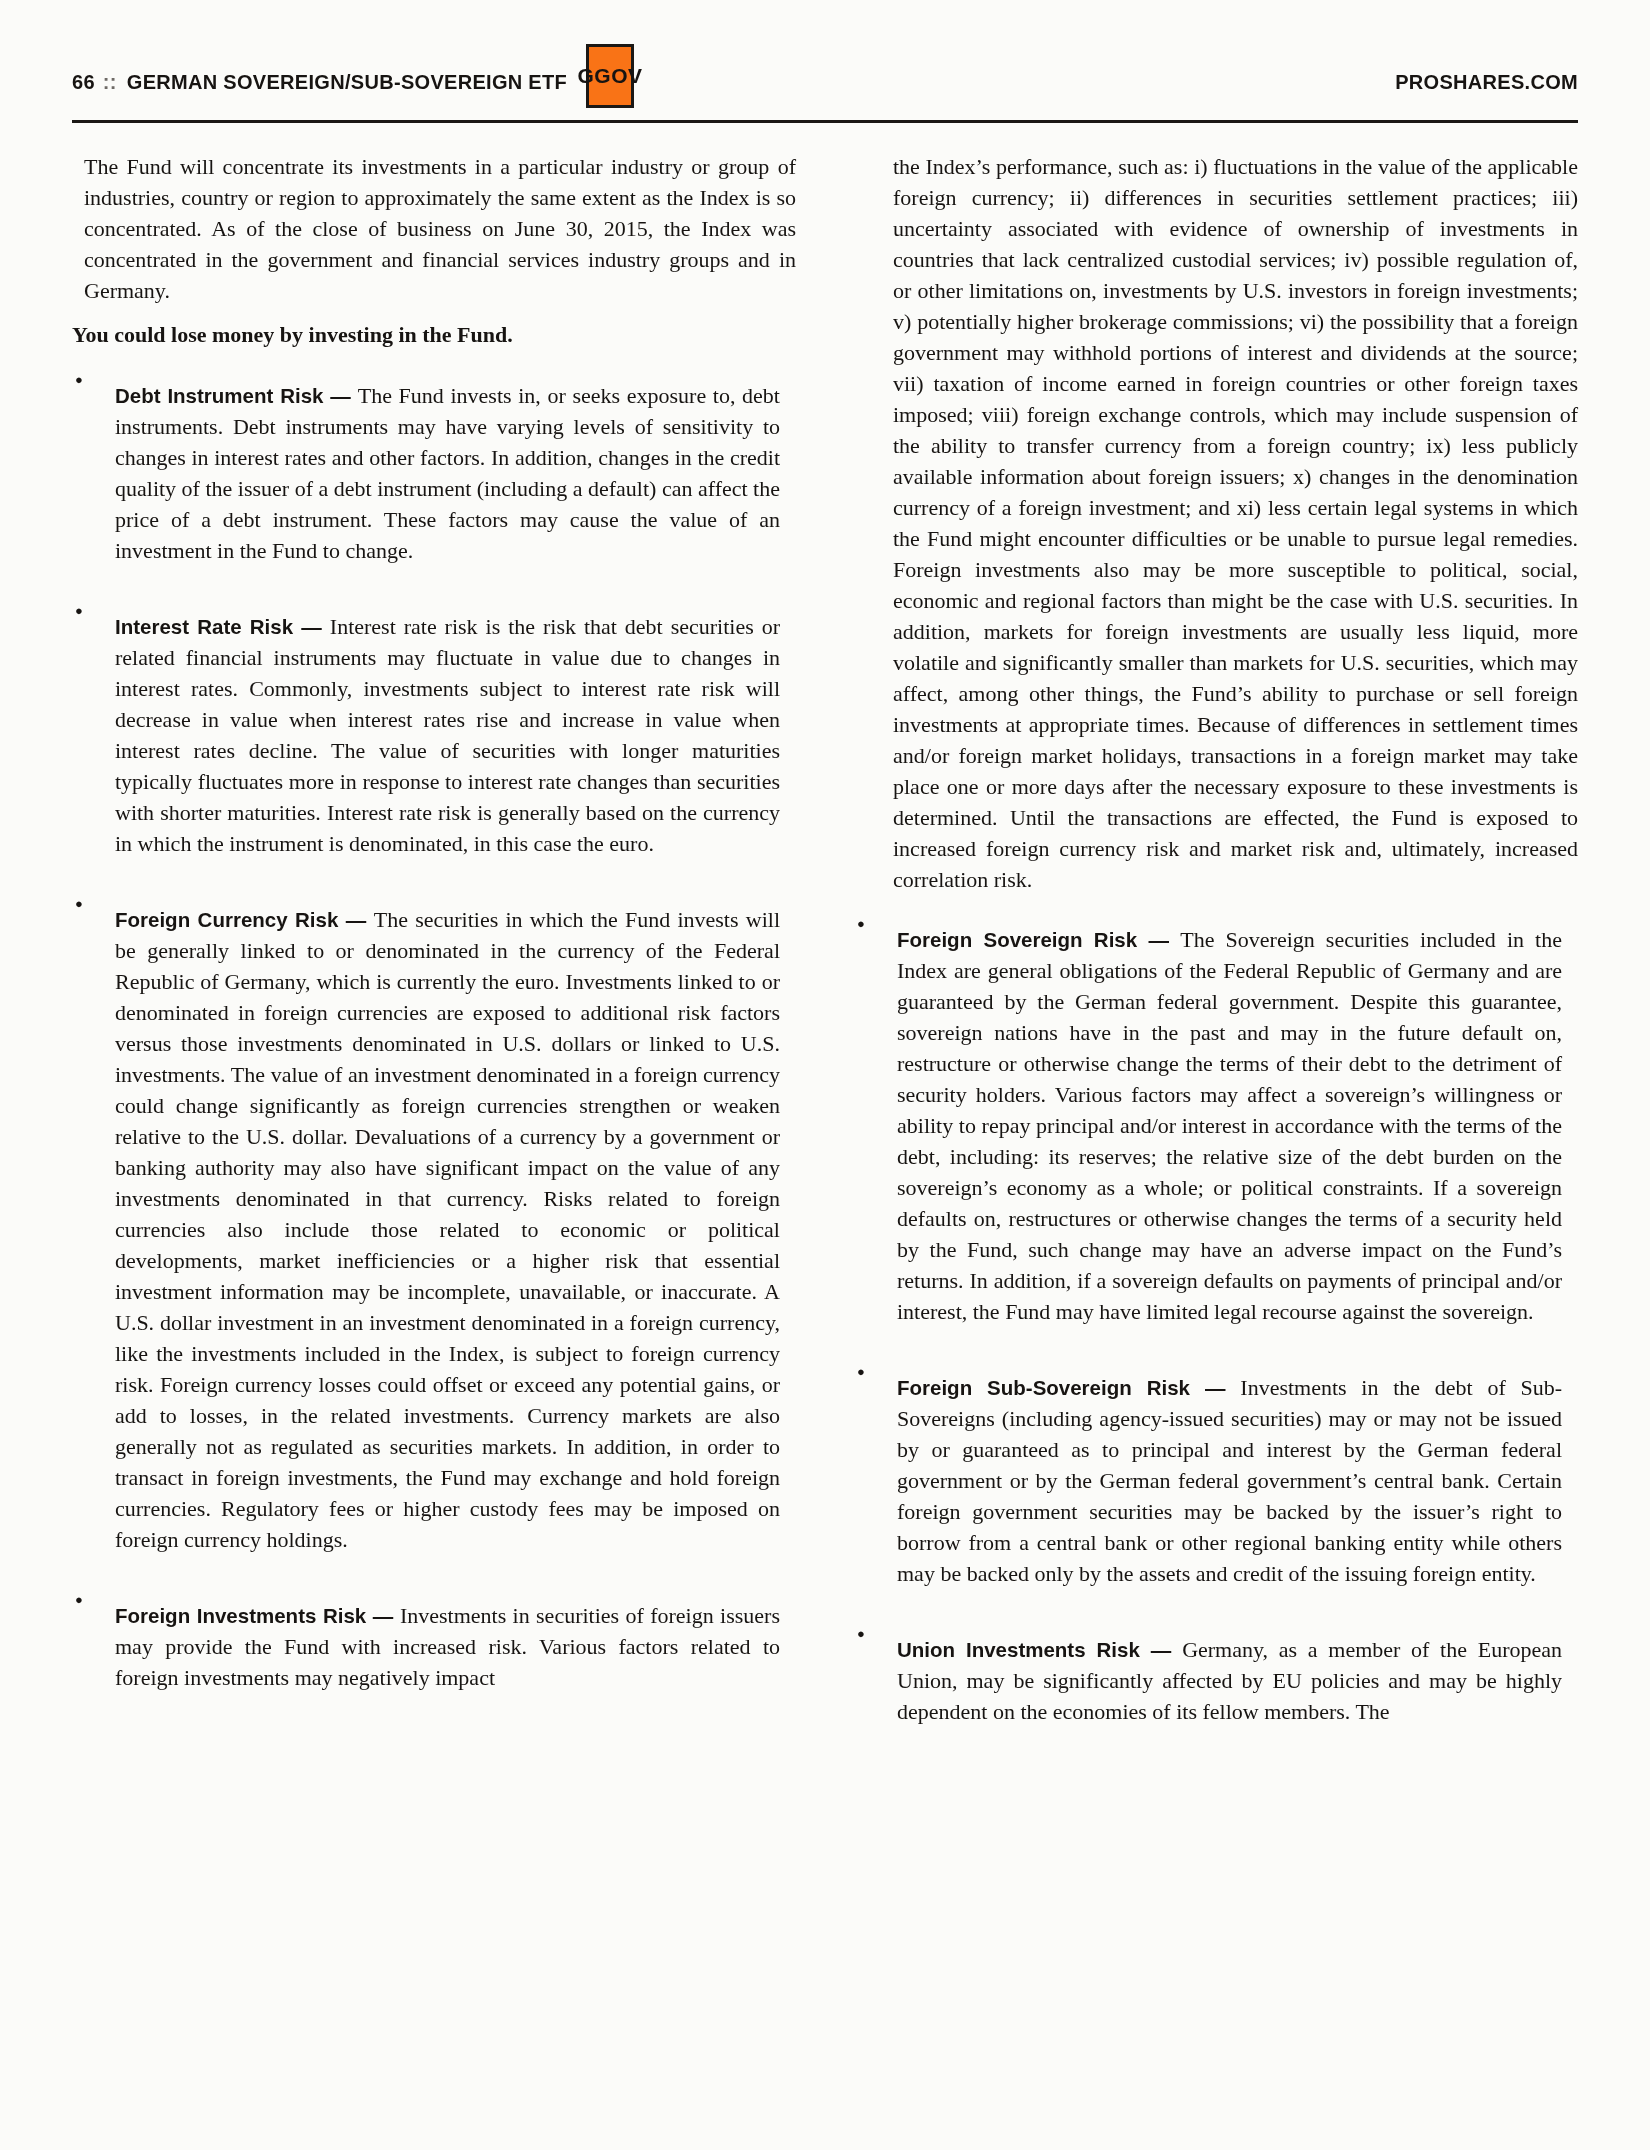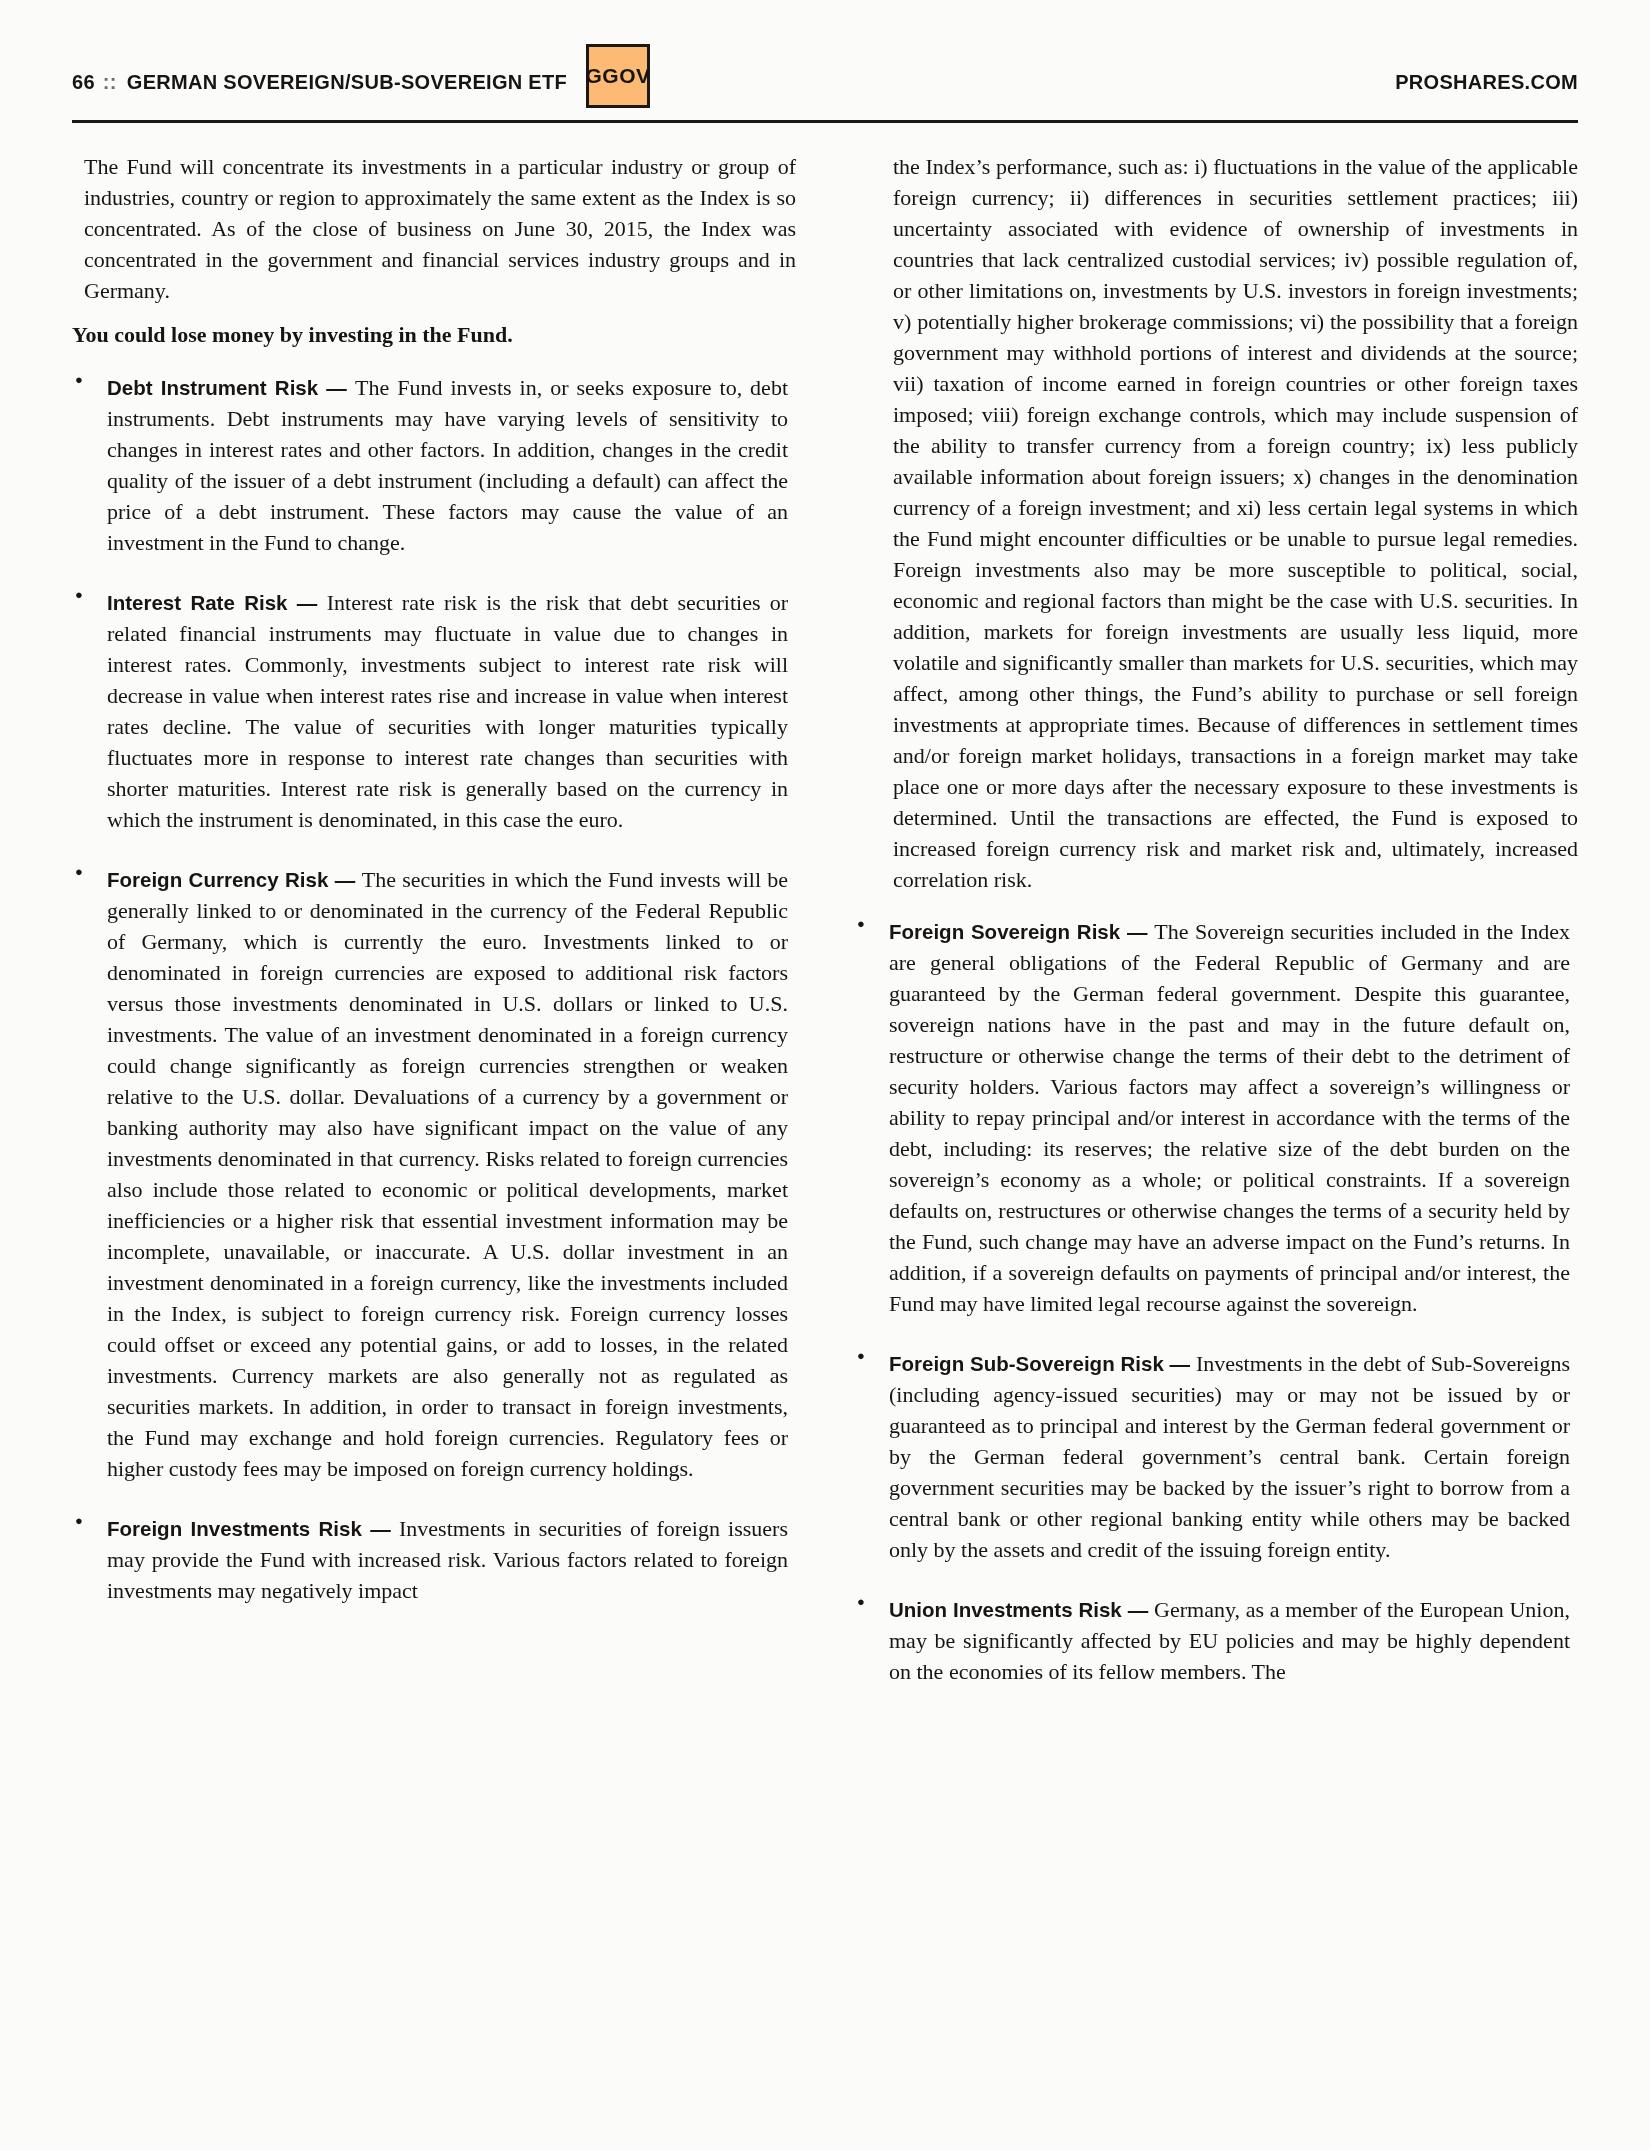"GGOV" .ticker-box { background: #fdba74 -> #f97316; width: 64px -> 48px }
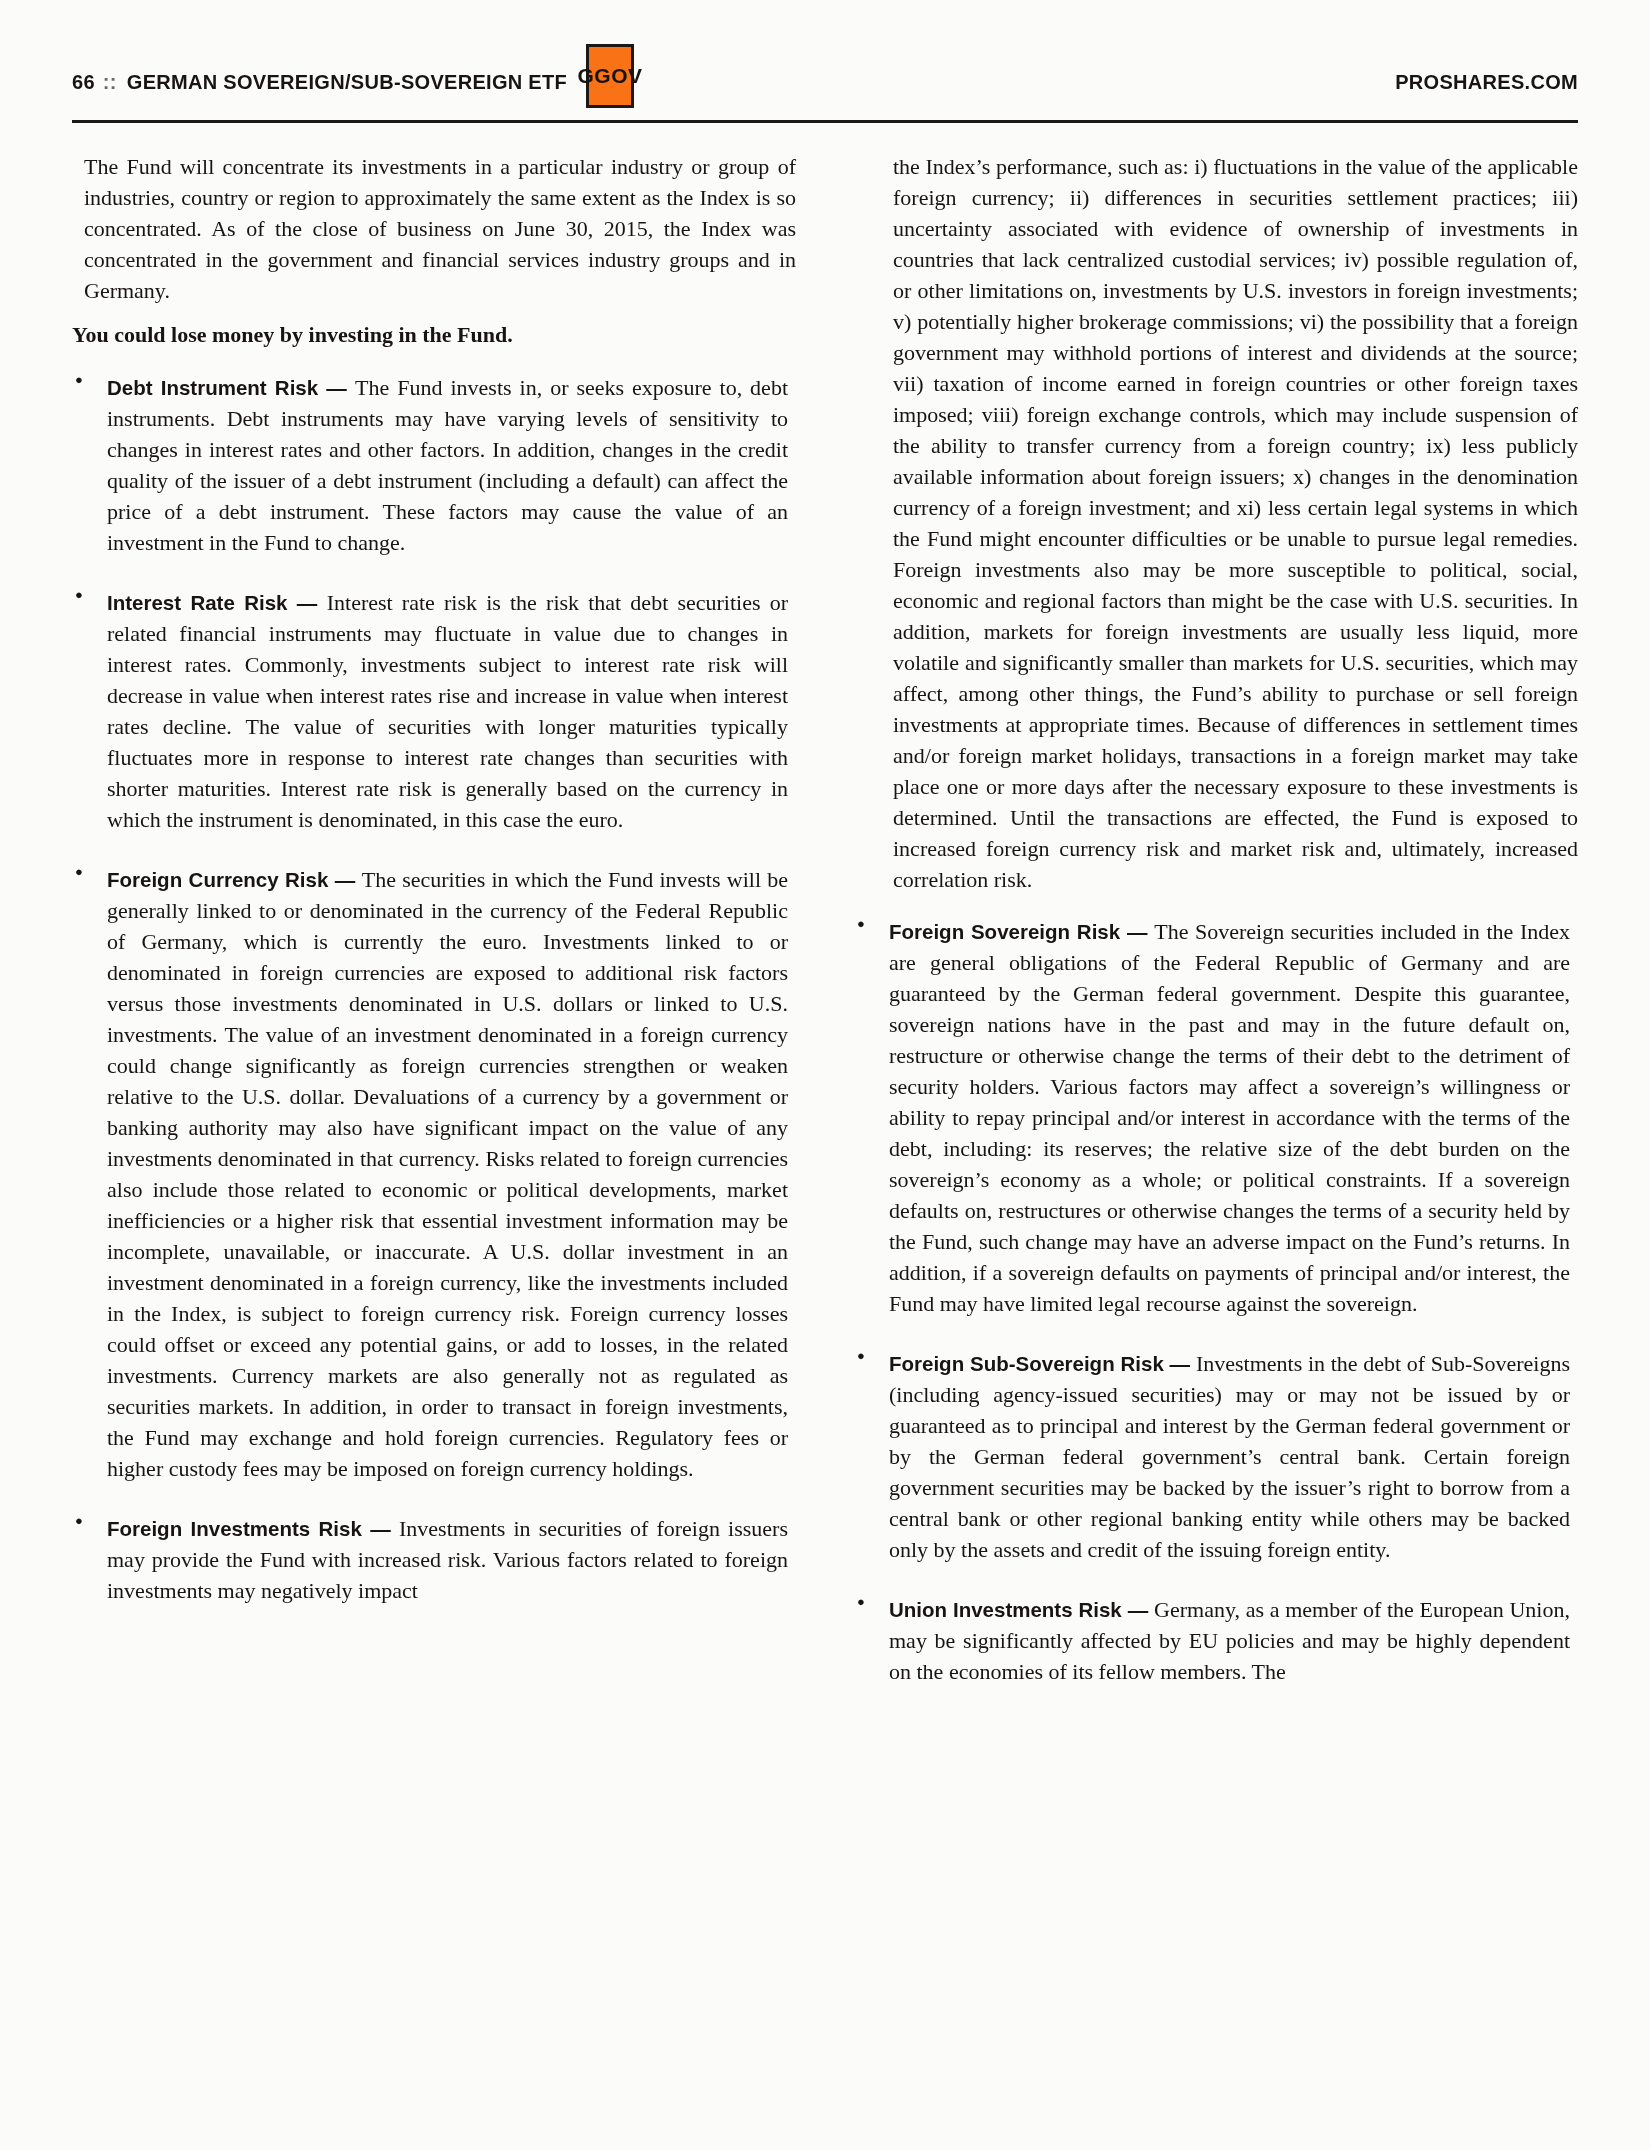"Debt Instrument Risk — The" .bullet-body { margin: 8px -> 16px }
